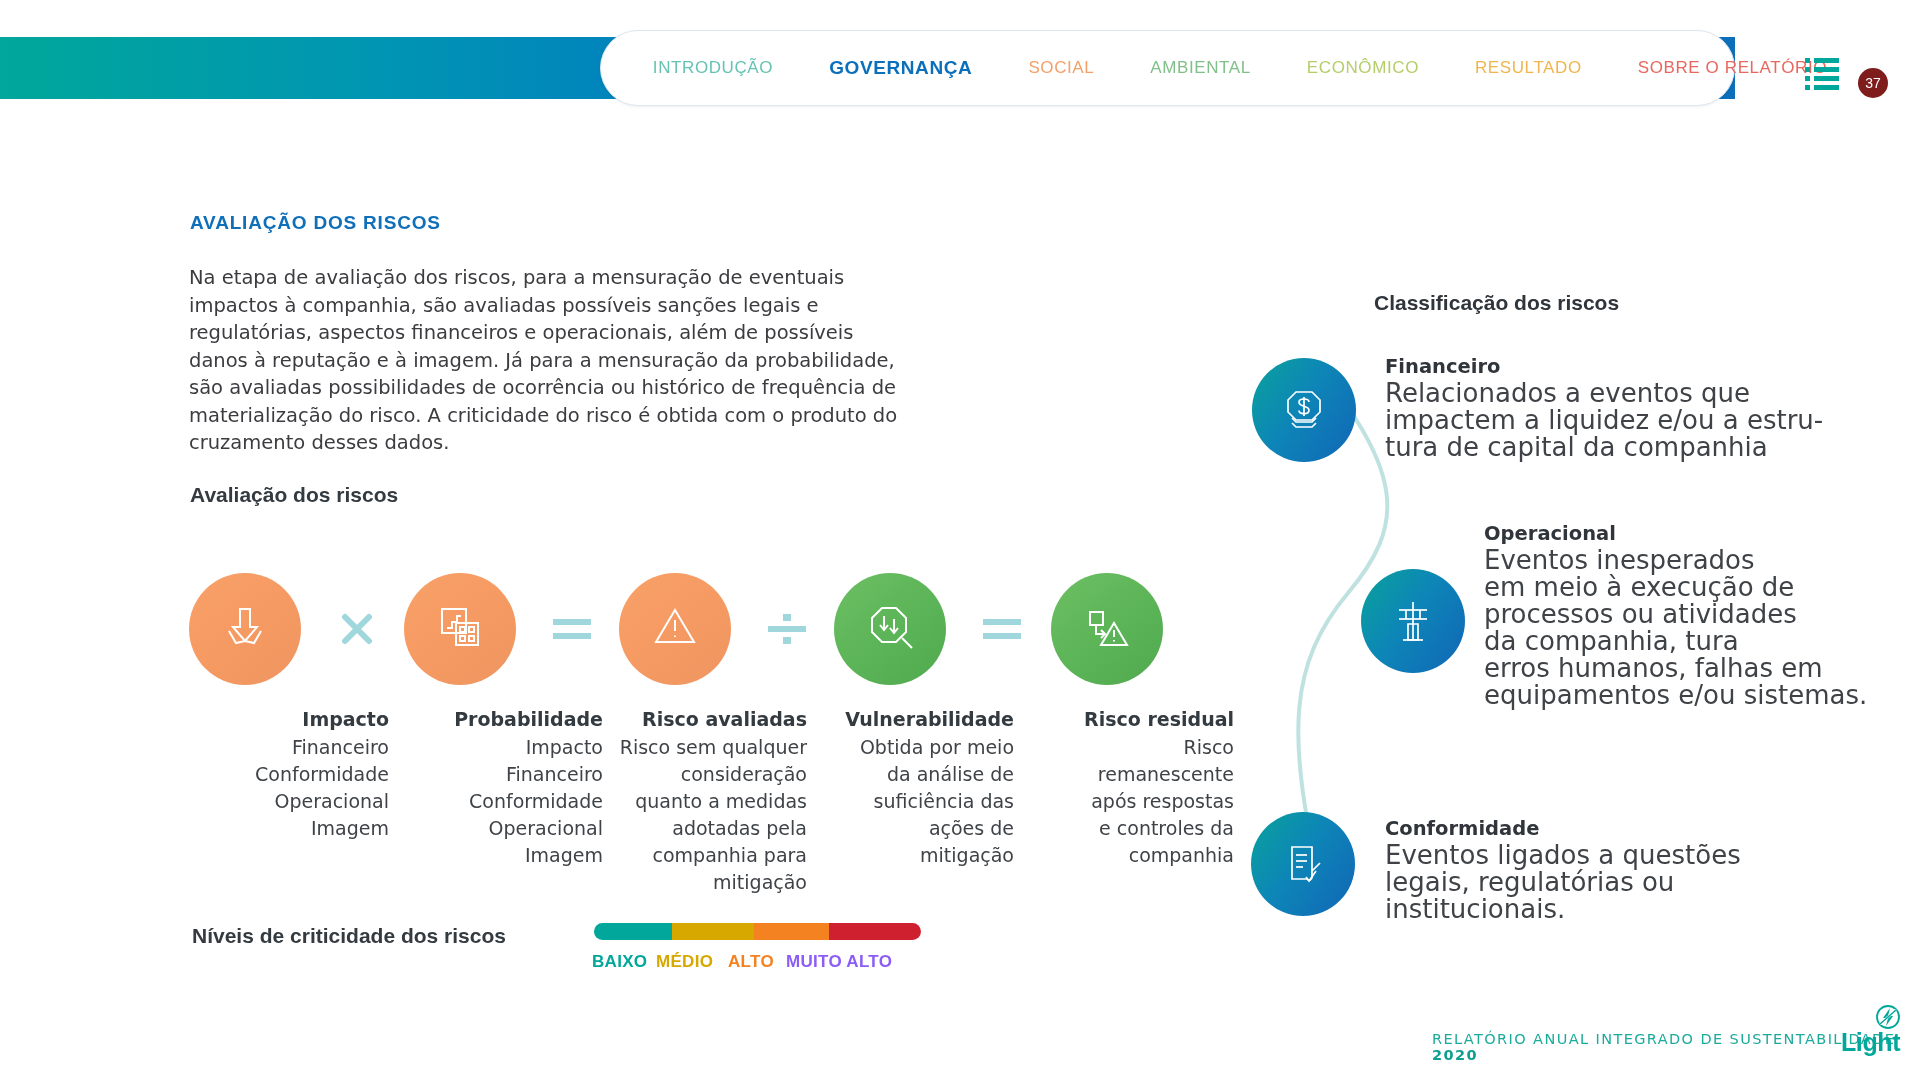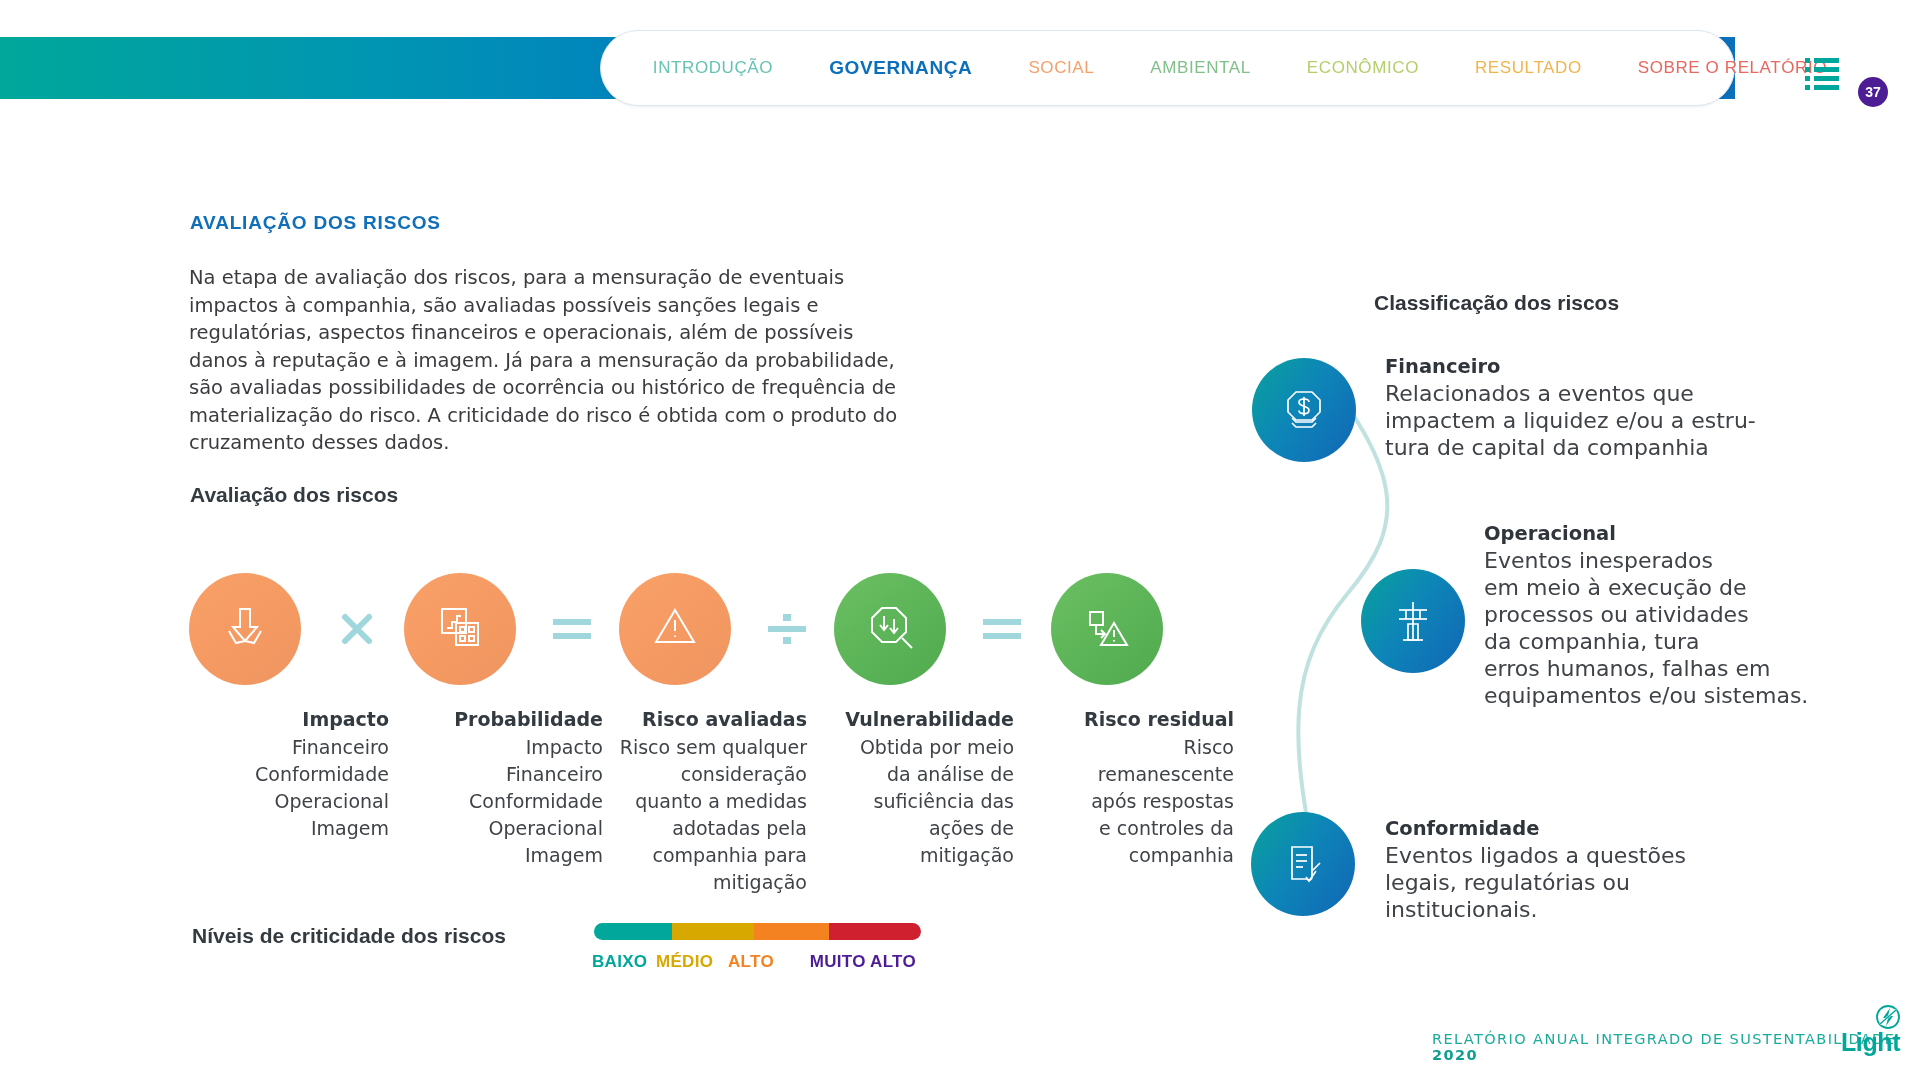"37" .page-badge { background: #4c1d95 -> #7f1d1d; font-weight: 700 -> 400; top: 77px -> 68px }
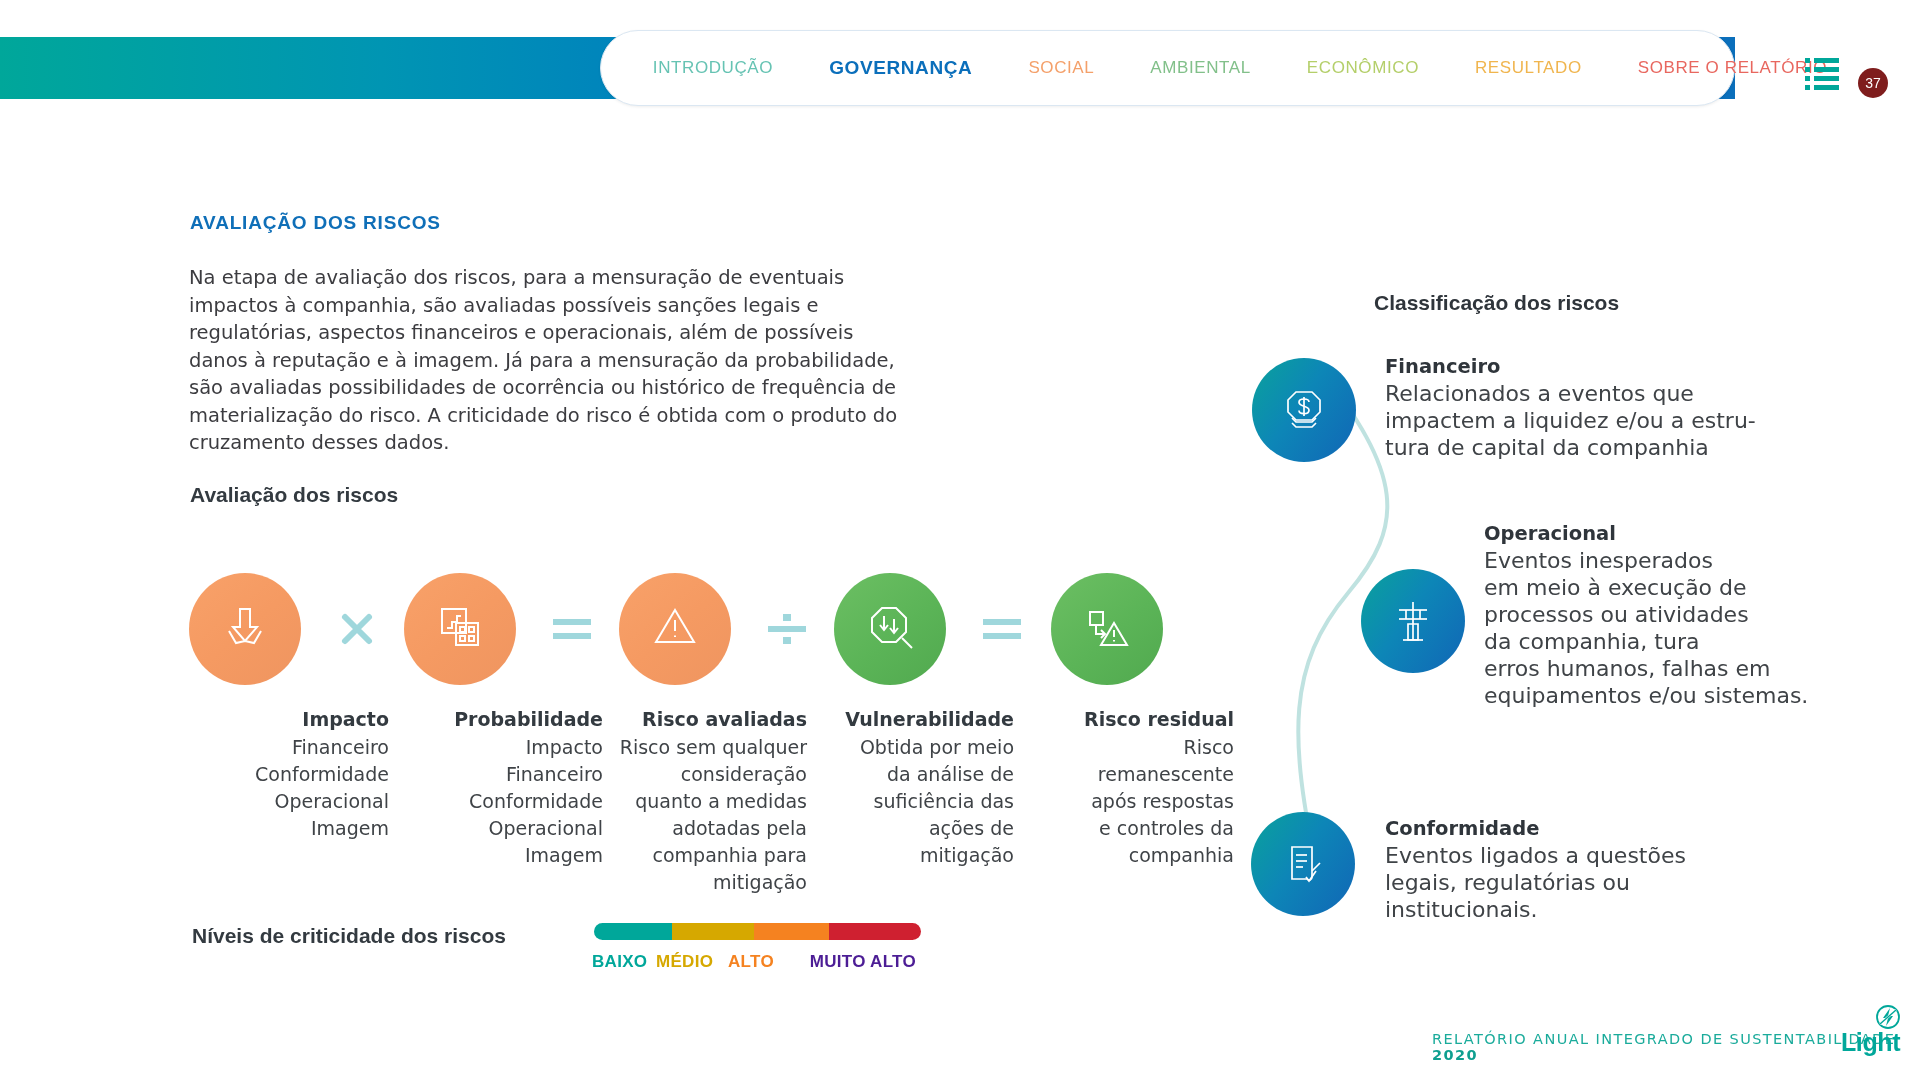"Relacionados a eventos que" .cblock .cbody { font-size: 22px -> 26px }
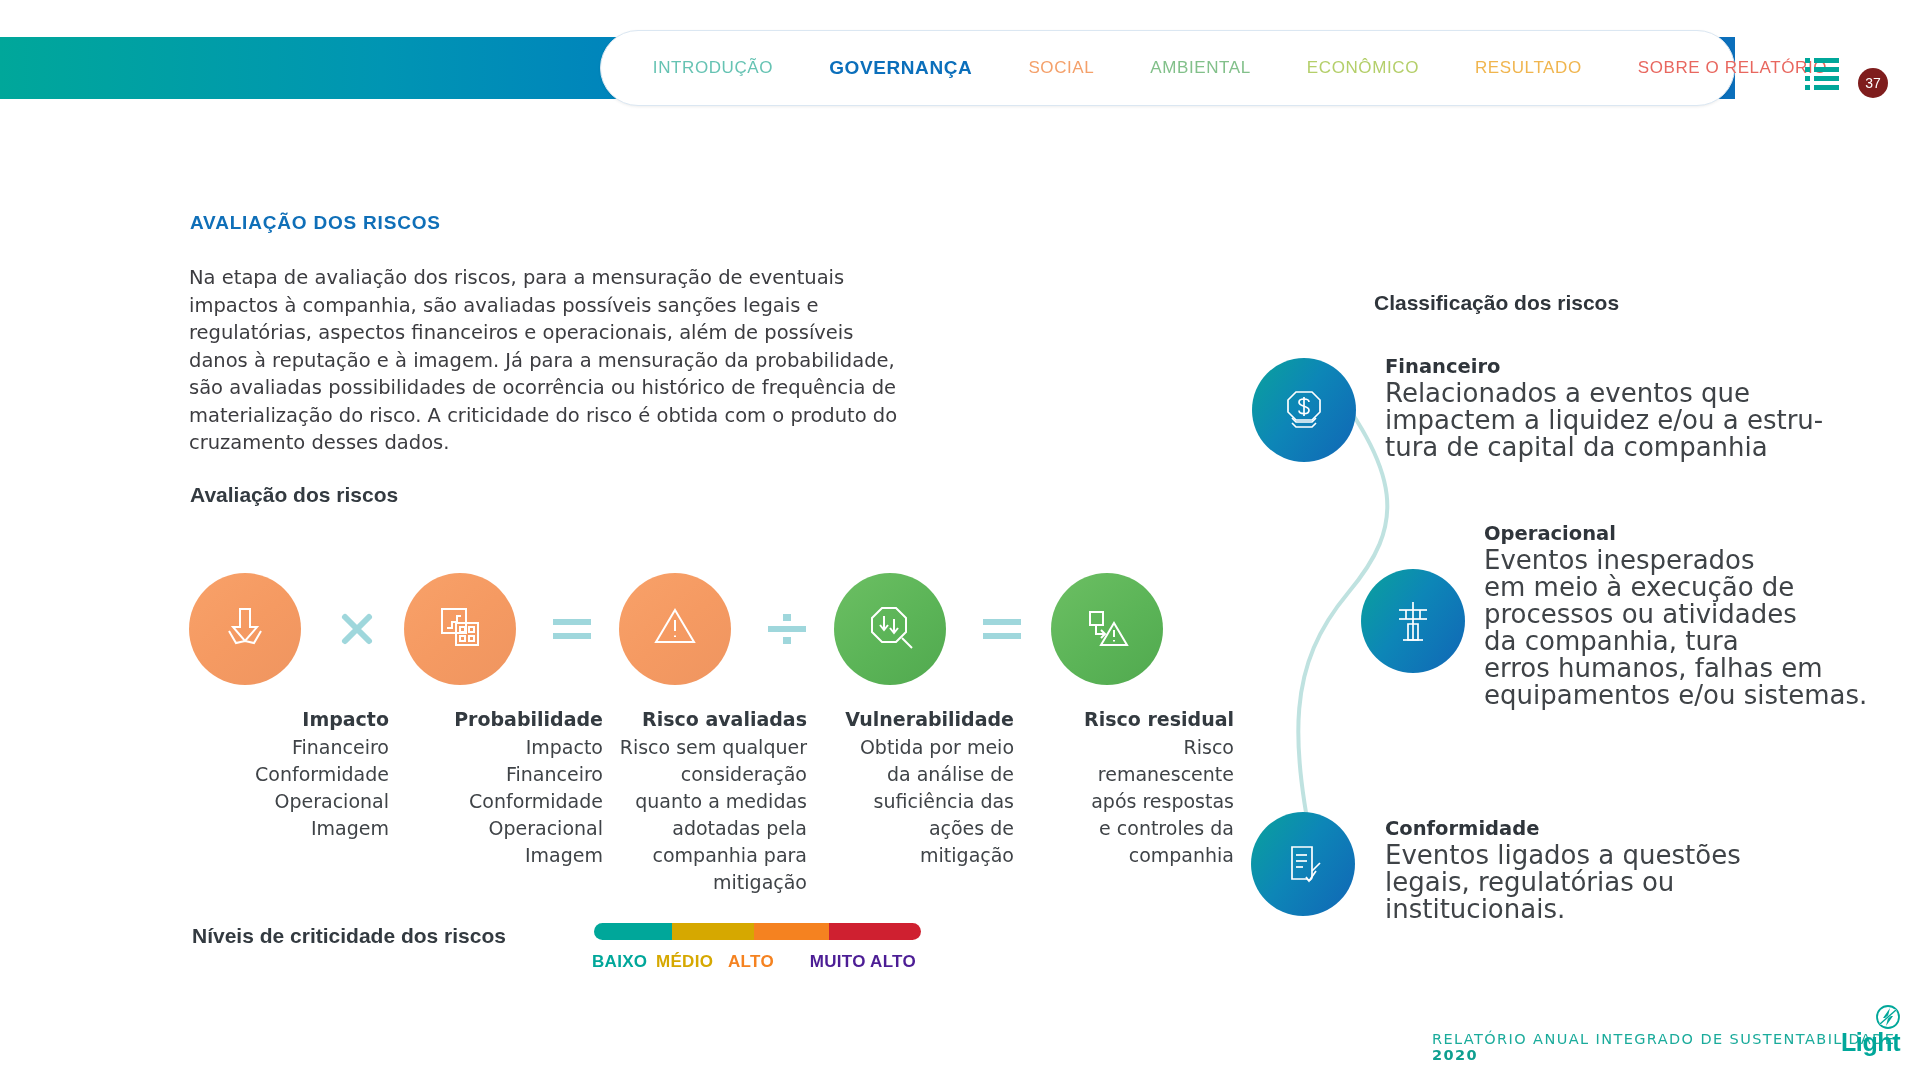"MUITO ALTO" div.crit-leg-item { color: #4c1d95 -> #8b5cf6; text-align: right -> none }
